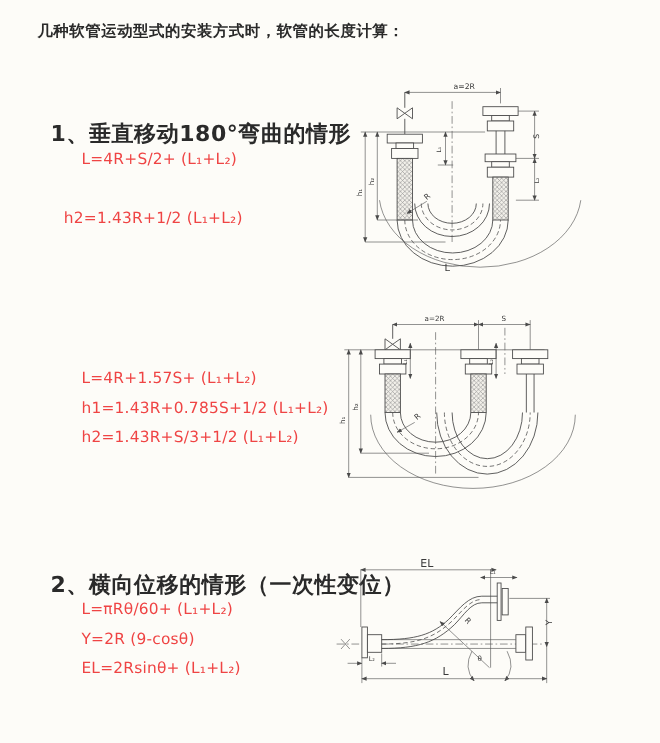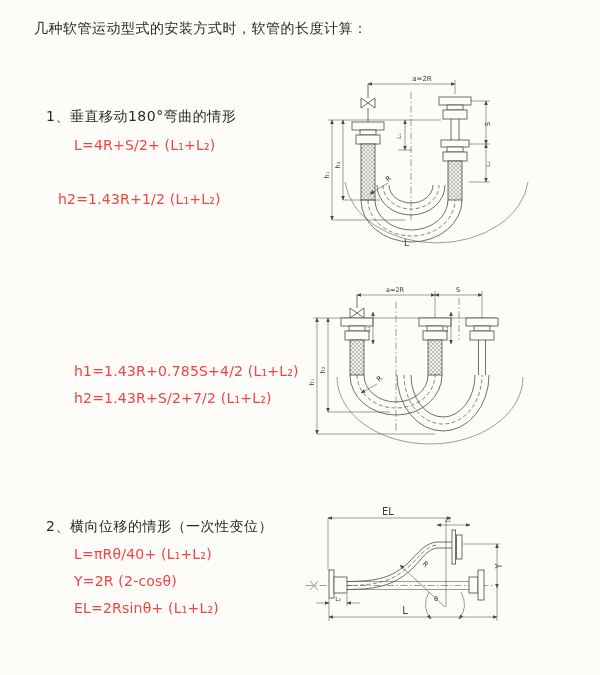"几种软管运动型式的安装方式时，软管的长度计算：" .title { font-weight: normal -> bold }
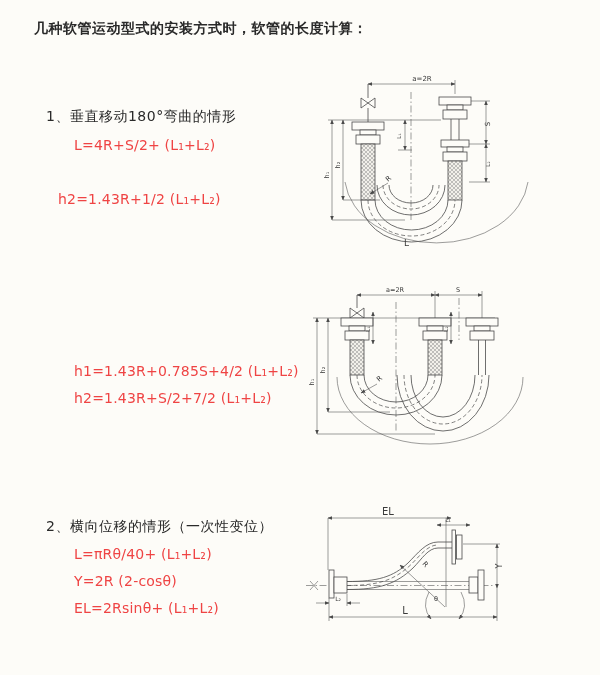"1、垂直移动180°弯曲的情形" .sec-heading { font-size: 14px -> 20px; font-weight: normal -> bold }
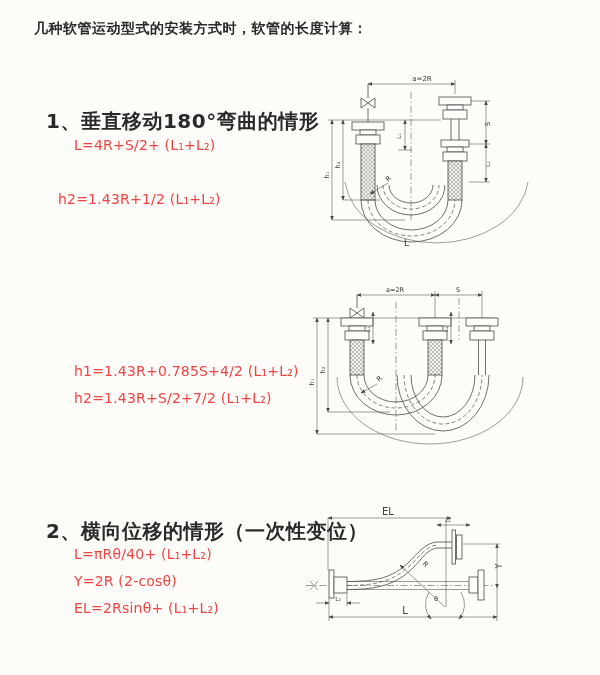"L=4R+1.57S+ (L₁+L₂)" div.formula { html: none -> <div>L=4R+1.57S+ (L₁+L₂)</div> }
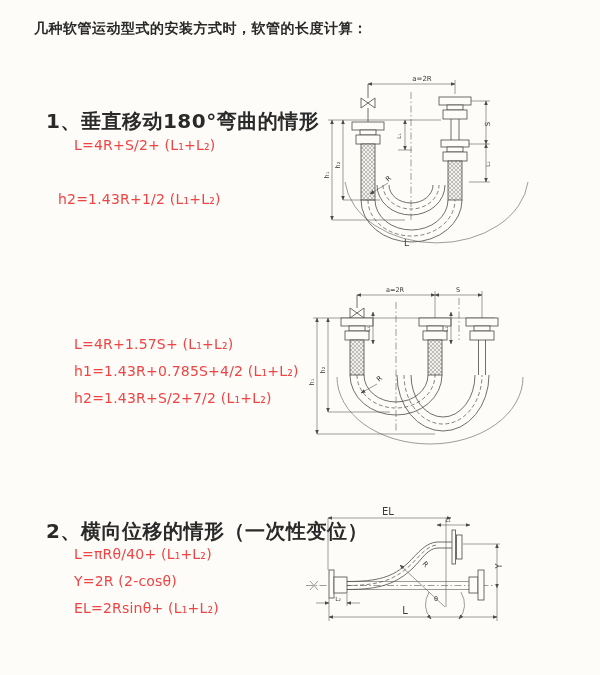"h1=1.43R+0.785S+4/2 (L₁+L₂)" div.formula { text: 1.43R+0.785S+4/2 -> 1.43R+0.785S+1/2 }
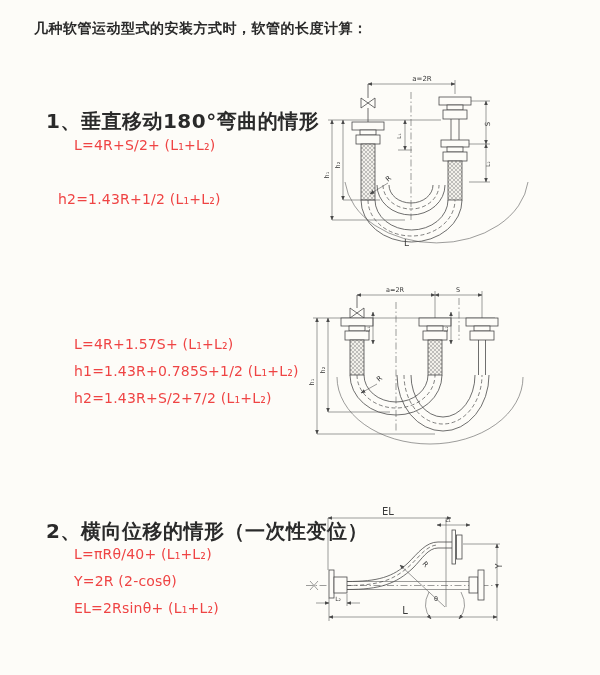"h2=1.43R+S/2+7/2 (L₁+L₂)" div.formula { text: 1.43R+S/2+7/2 -> 1.43R+S/3+1/2 }
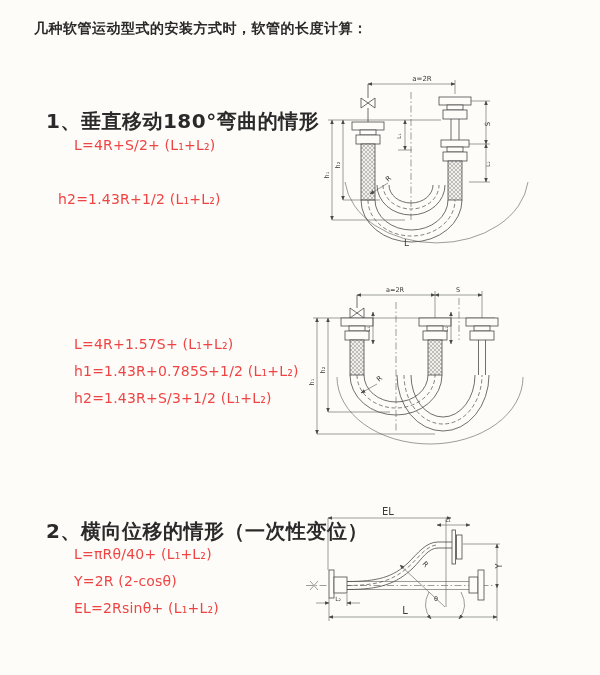"L=πRθ/40+ (L₁+L₂)" div.formula { text: πRθ/40+ -> πRθ/60+ }
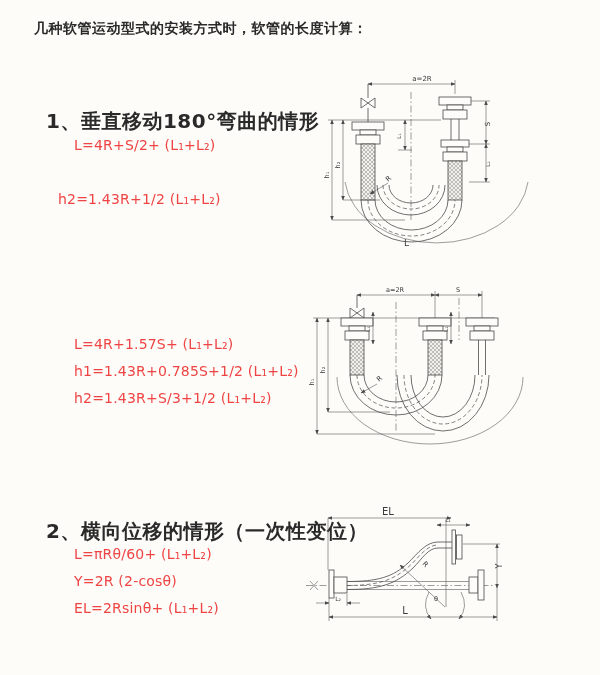"Y=2R (2-cosθ)" div.formula { text: 2-cosθ -> 9-cosθ }
